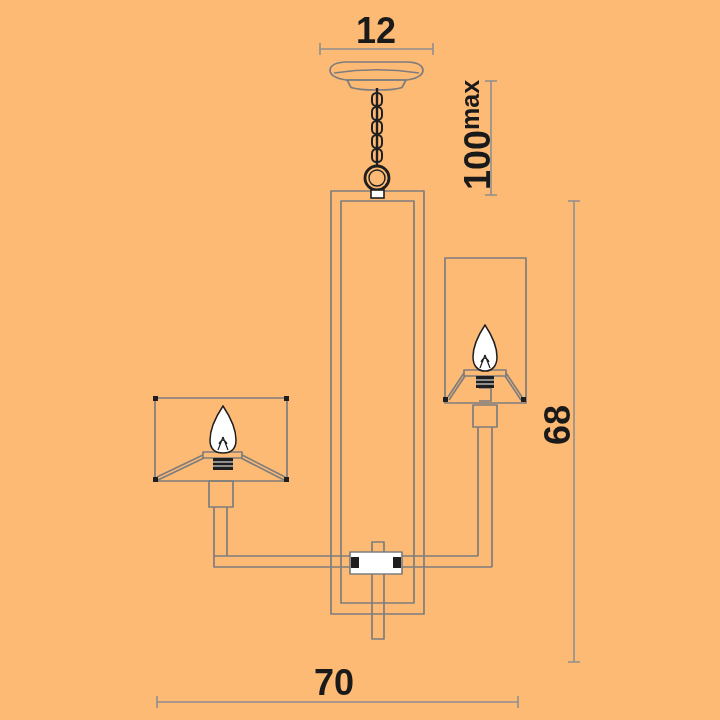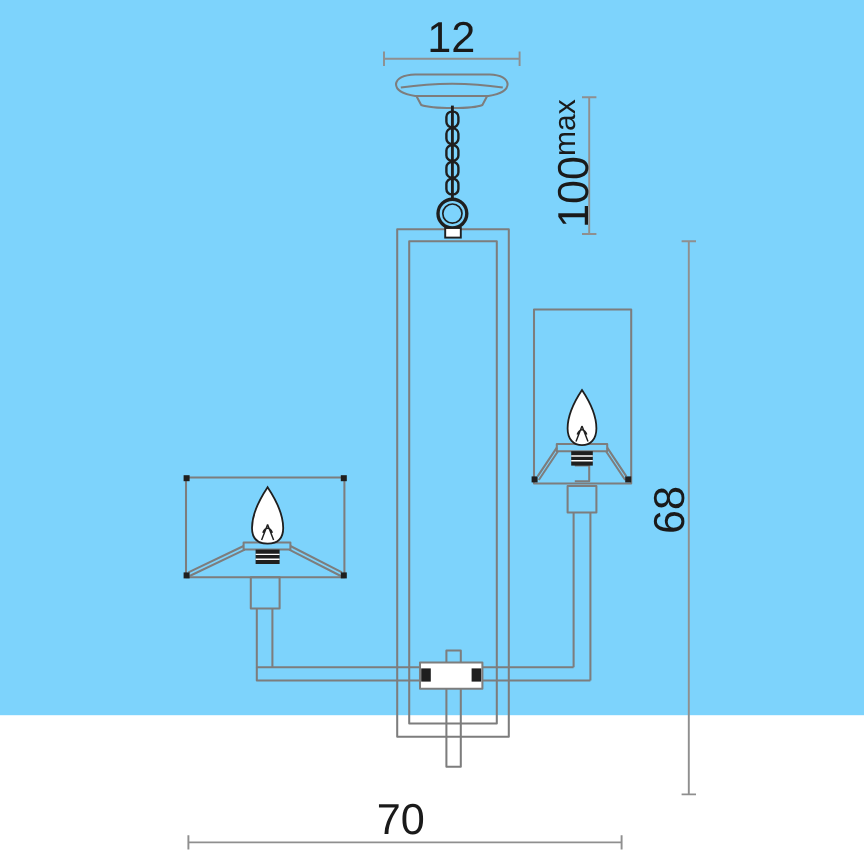"12" .canvas { background: #7dd3fc -> #fdba74; font-weight: none -> bold; height: 596px -> 720px }
